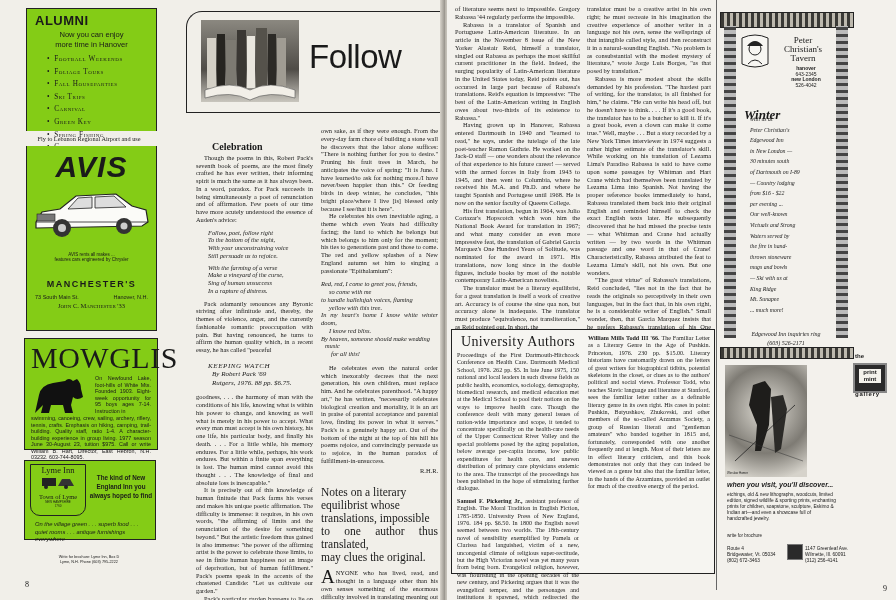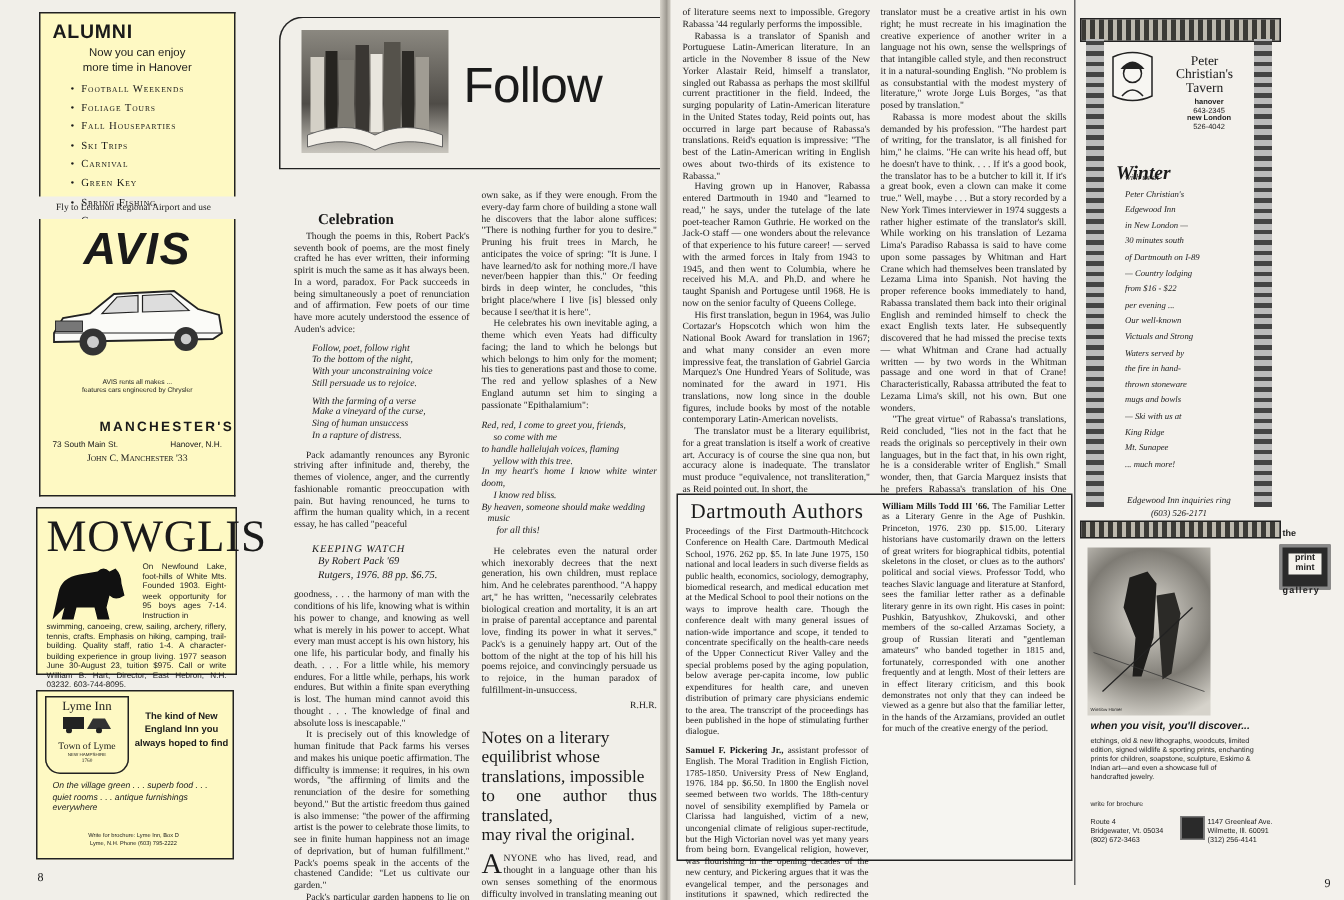"ALUMNI" .box { background: #fef9c3 -> #84cc16 }
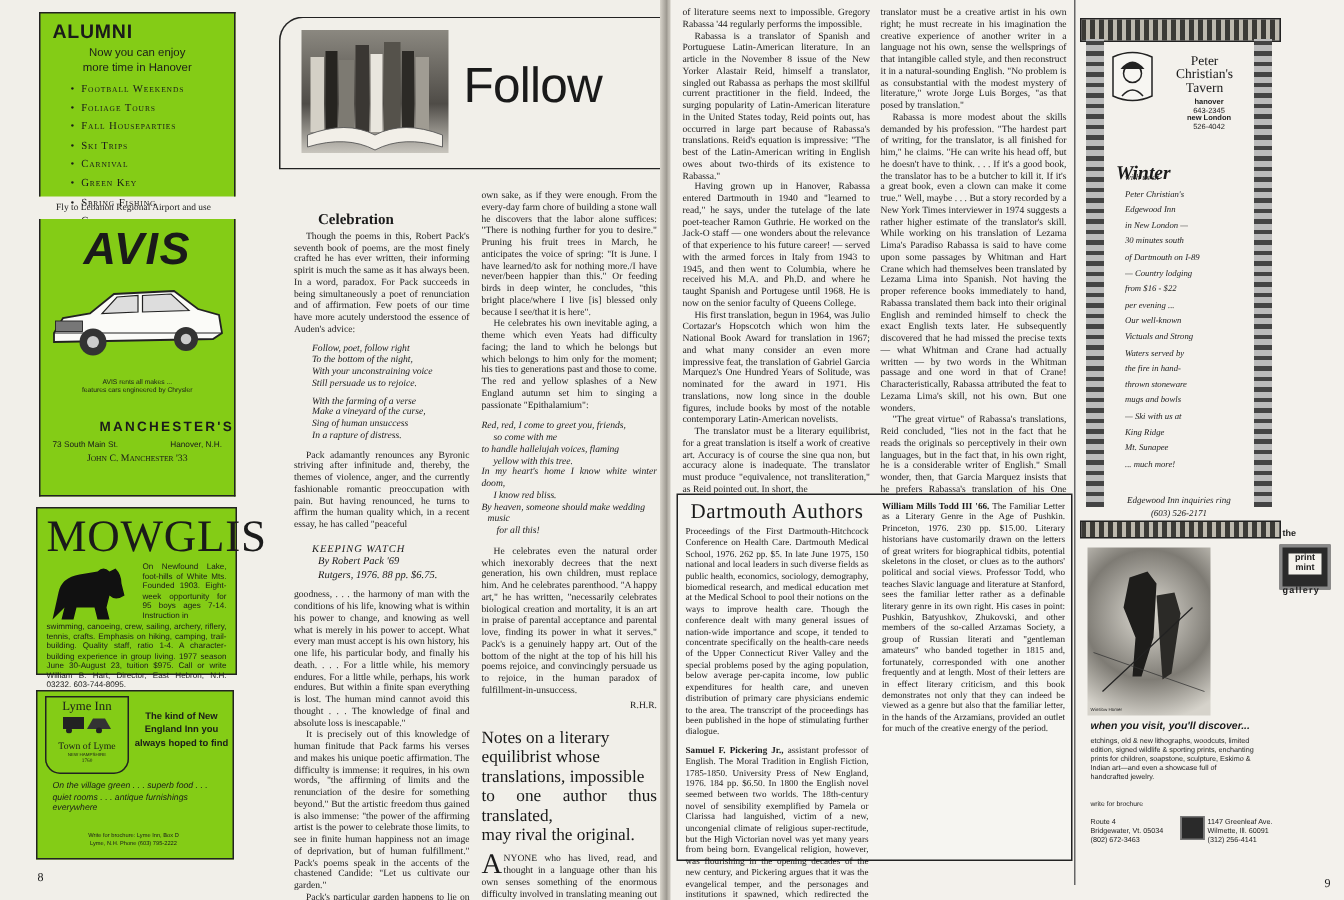"MANCHESTER'S" div.sans { text-align: right -> center }
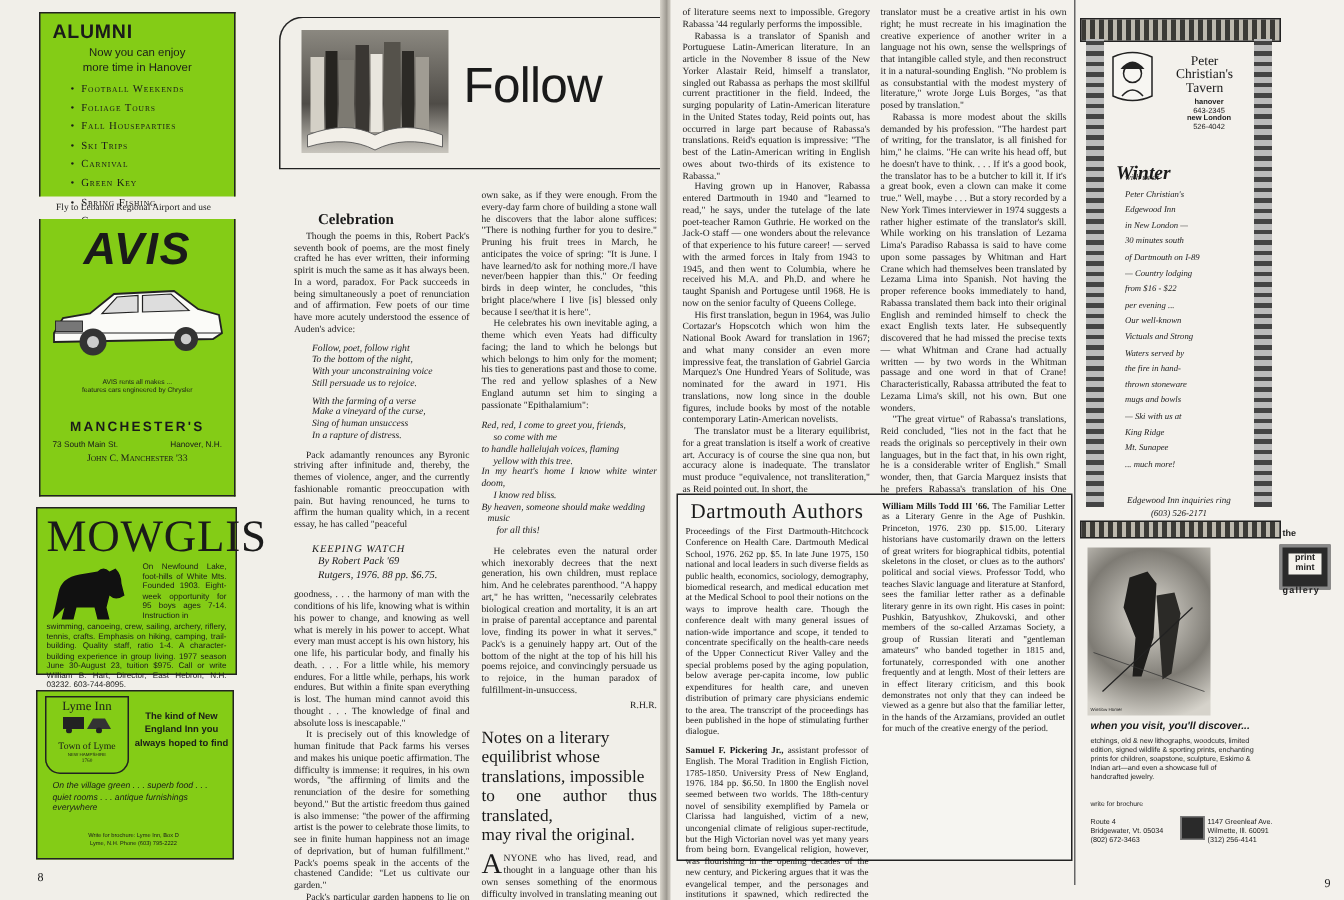"Dartmouth Authors" div.da-title { text: Dartmouth -> University }
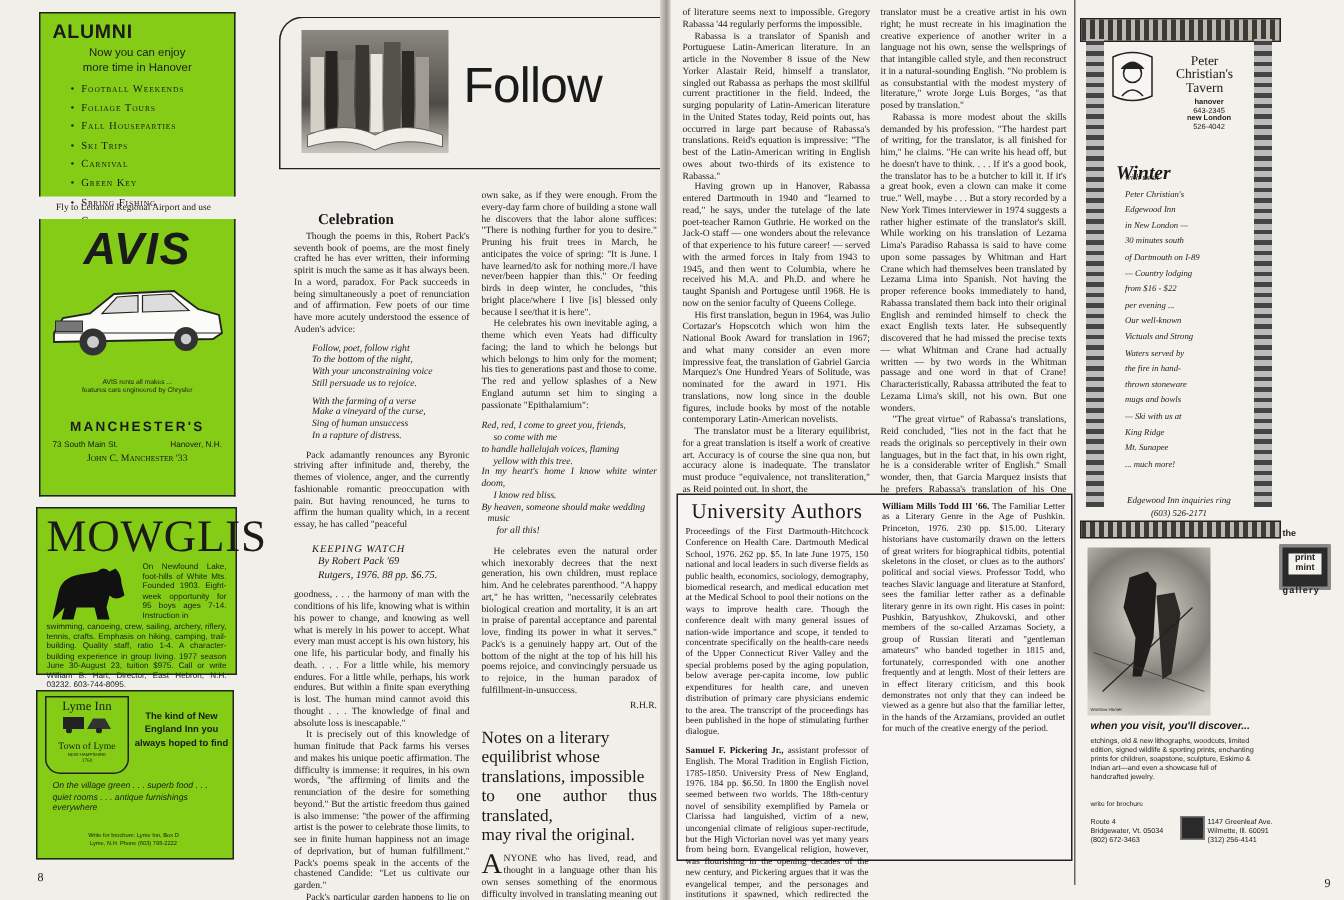"Lyme Inn" div.box { height: 113px -> 80px }
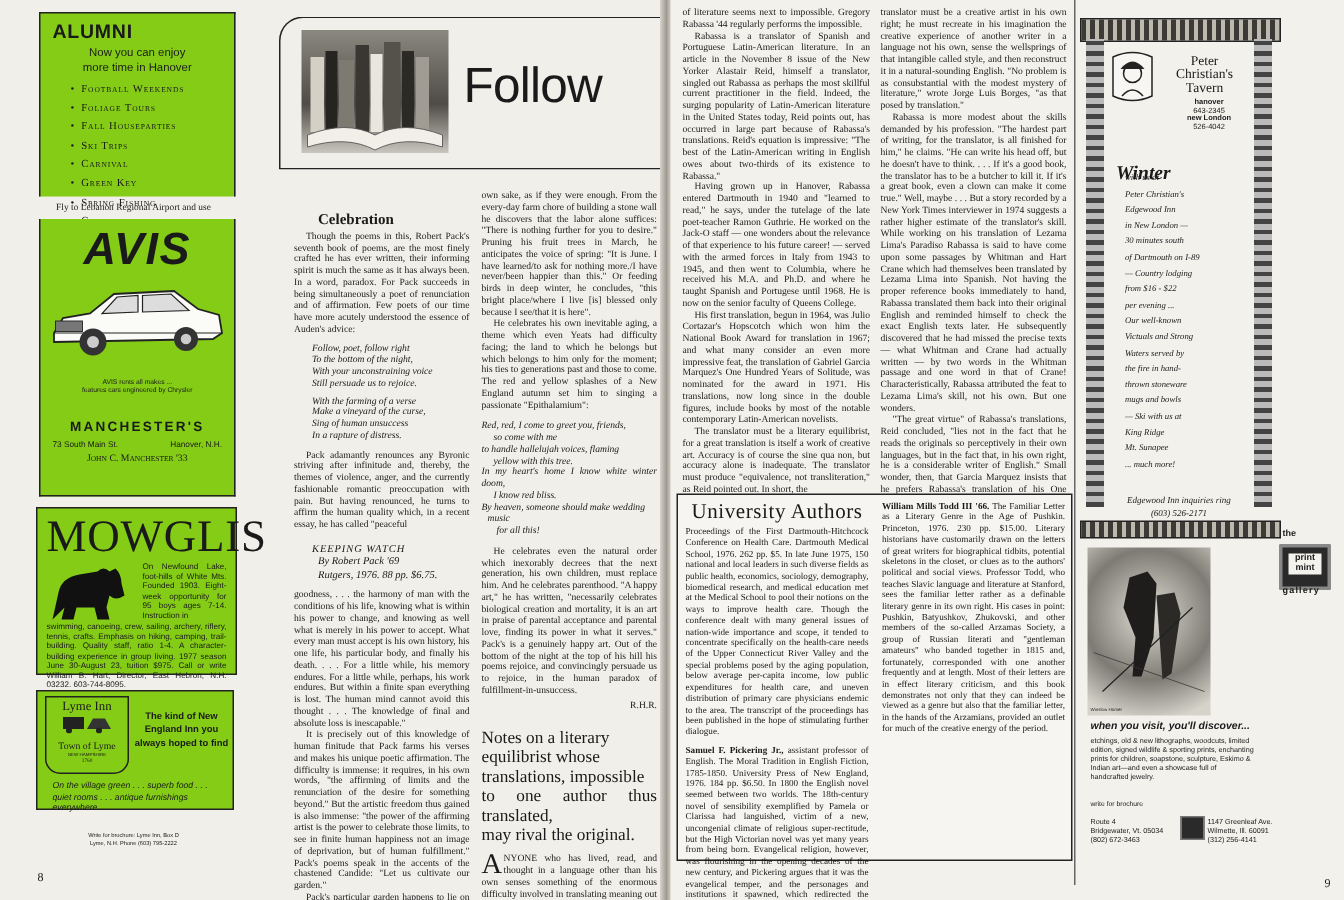"may rival the original." div { text: rival -> clues }
